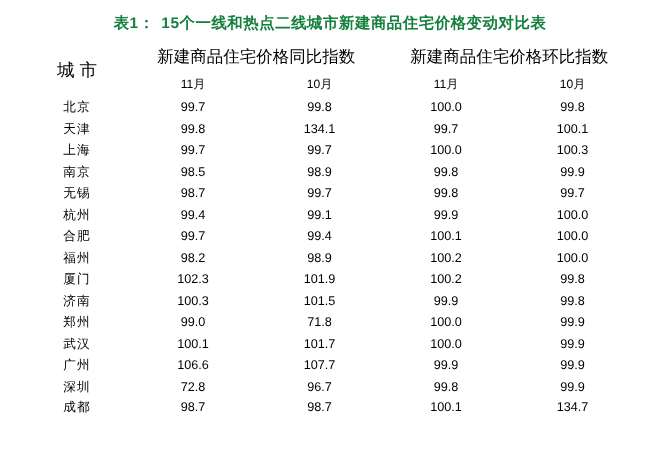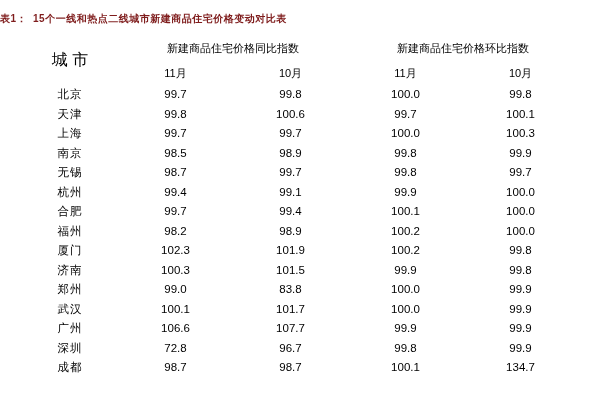"表1： 15个一线和热点二线城市新建商品住宅价格变动对比表" .title { color: #7f1d1d -> #15803d; font-size: 10px -> 14px; text-align: none -> center }
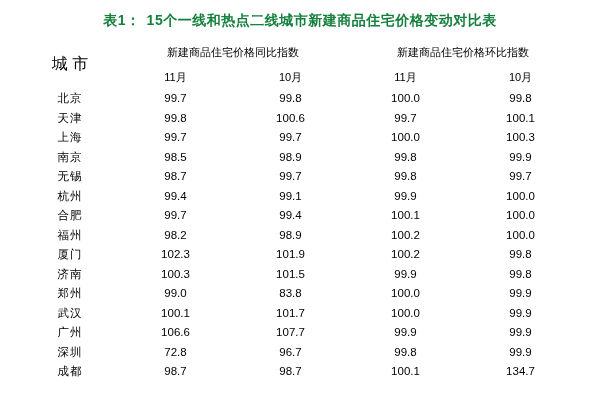"新建商品住宅价格同比指数" .hdr-group { font-size: 11px -> 15px }
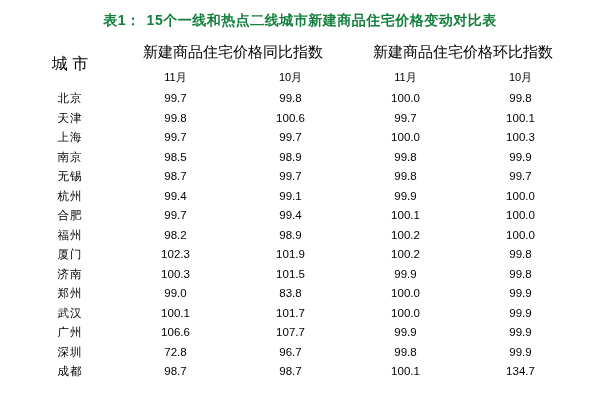"100.6" td.val-cell { text: 100.6 -> 134.1 }
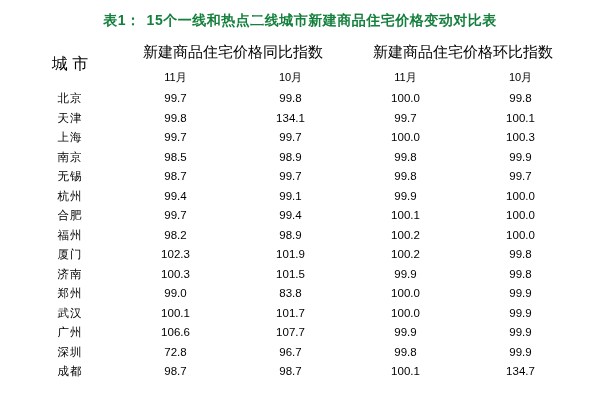"83.8" td.val-cell { text: 83.8 -> 71.8 }
